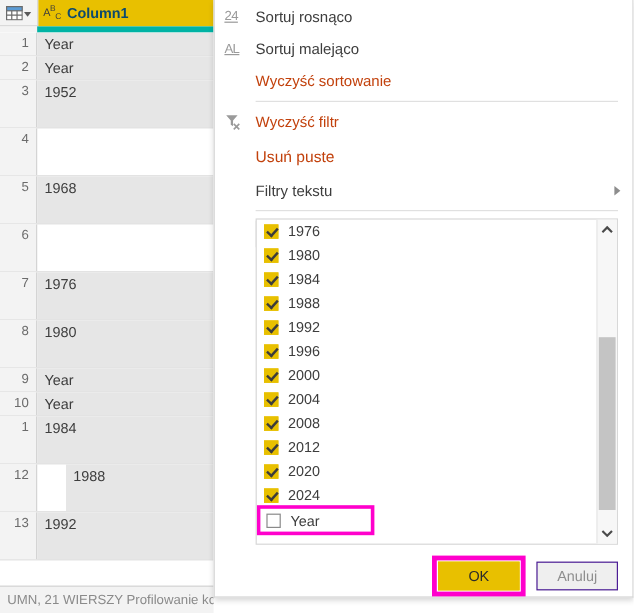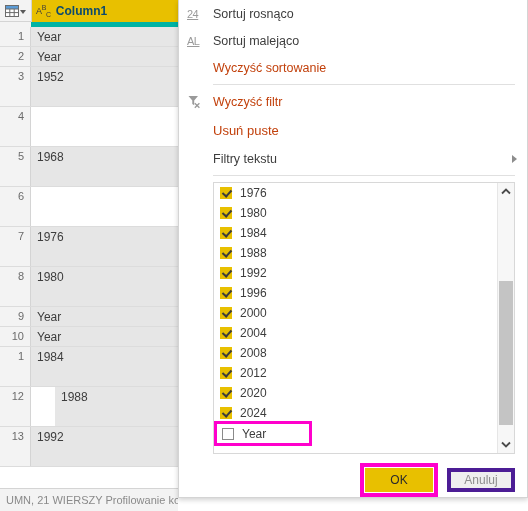"Anuluj" .btn-cancel { border: 4px solid #4c1d95 -> 1px solid #4c1d95 }
